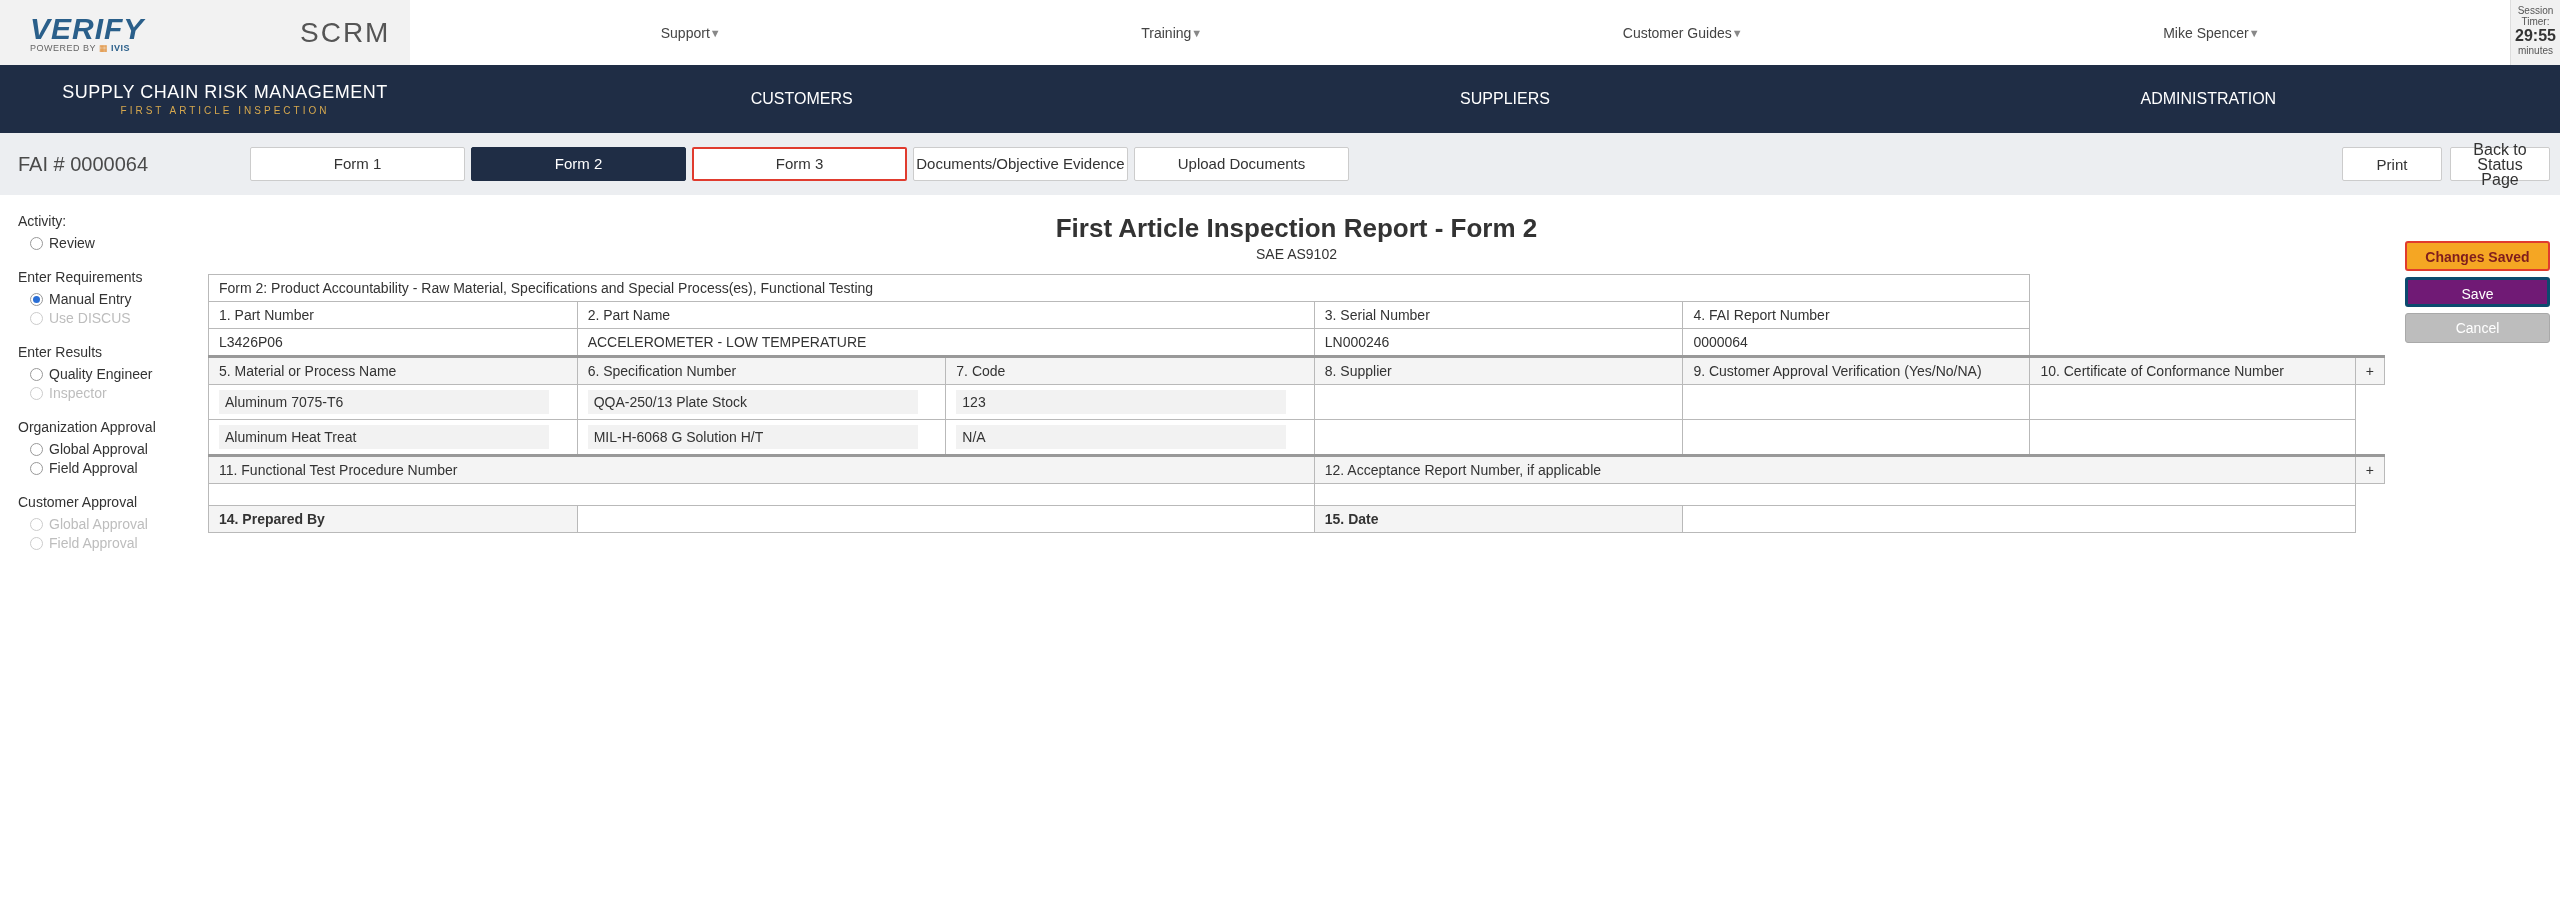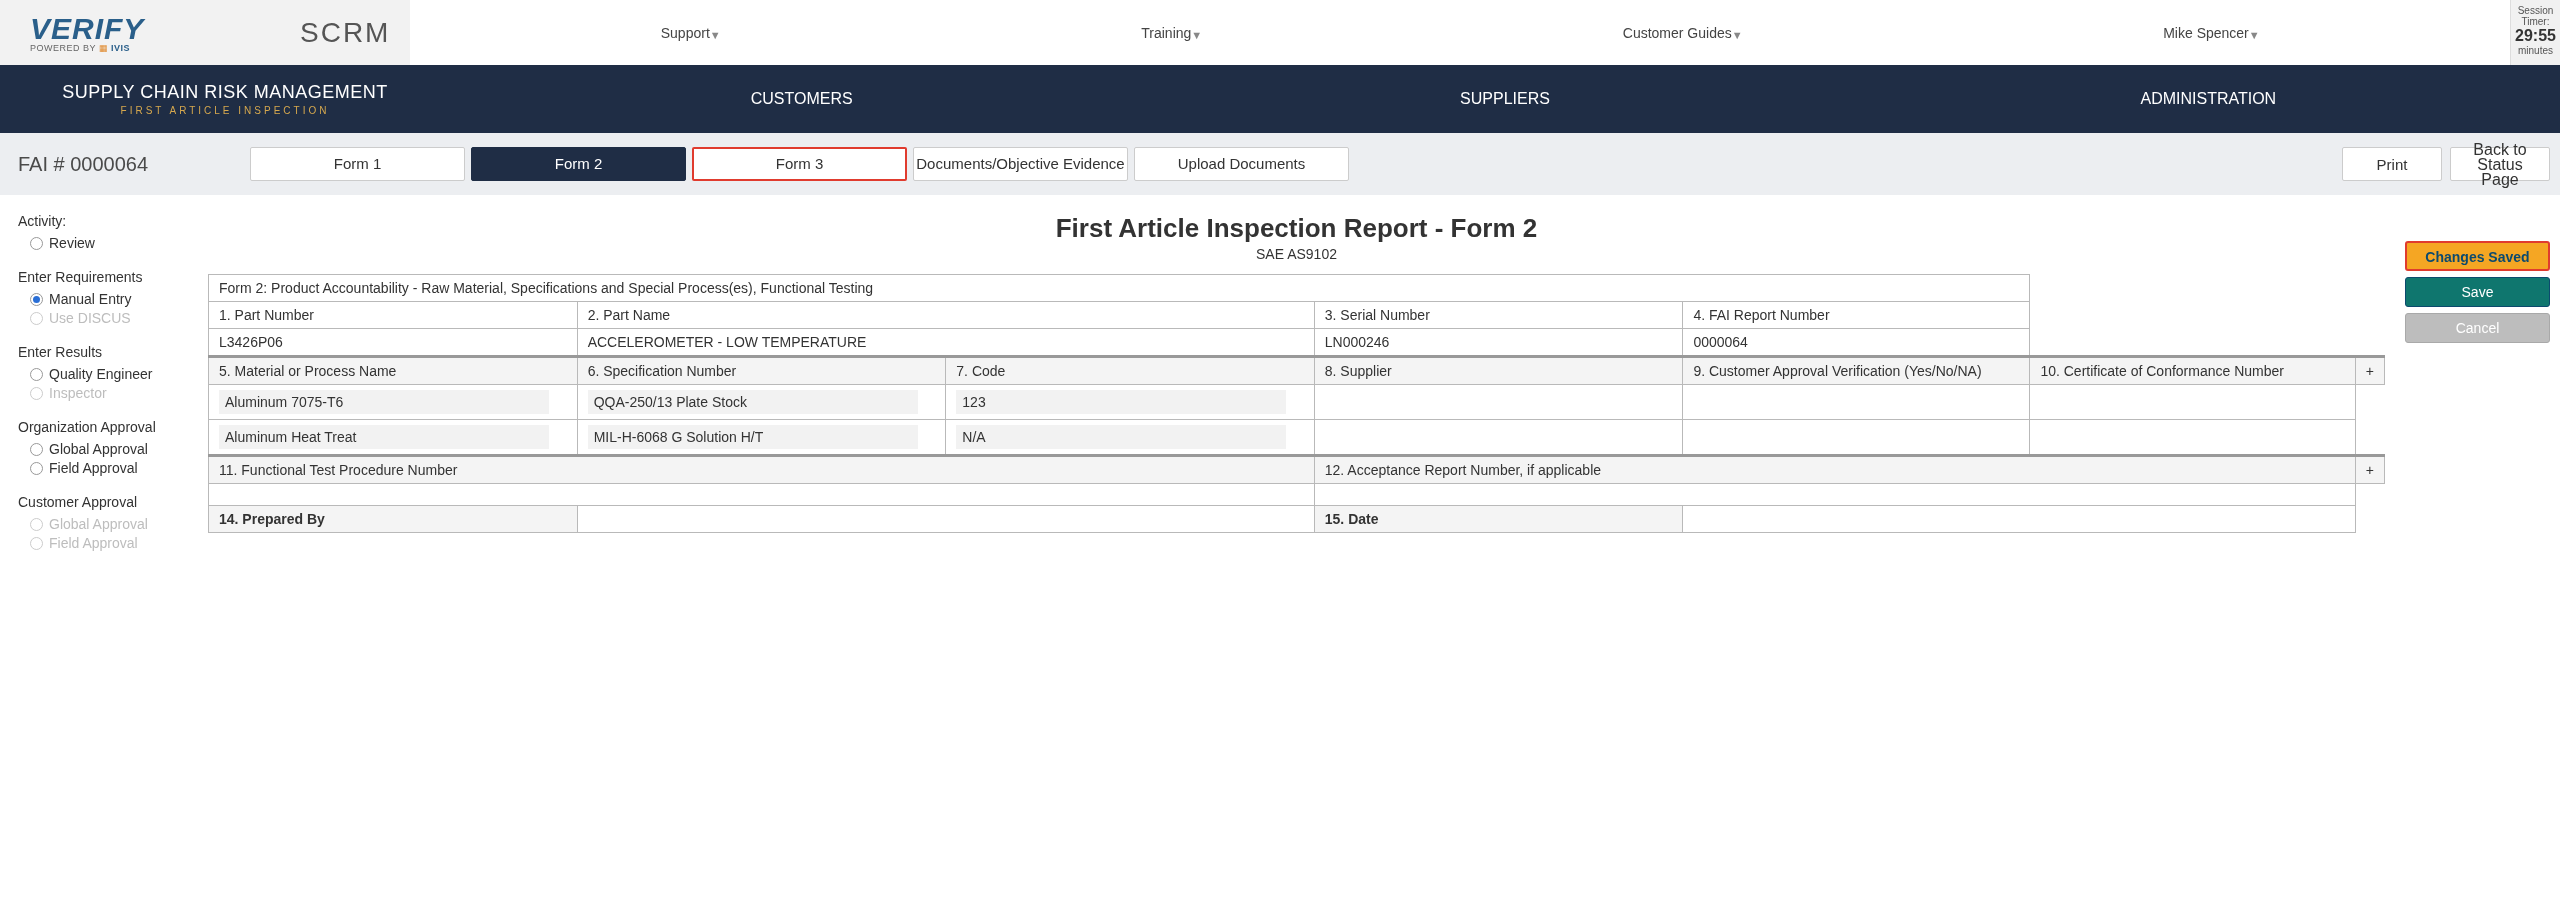"Support" .topnav-item { align-items: flex-end -> center }
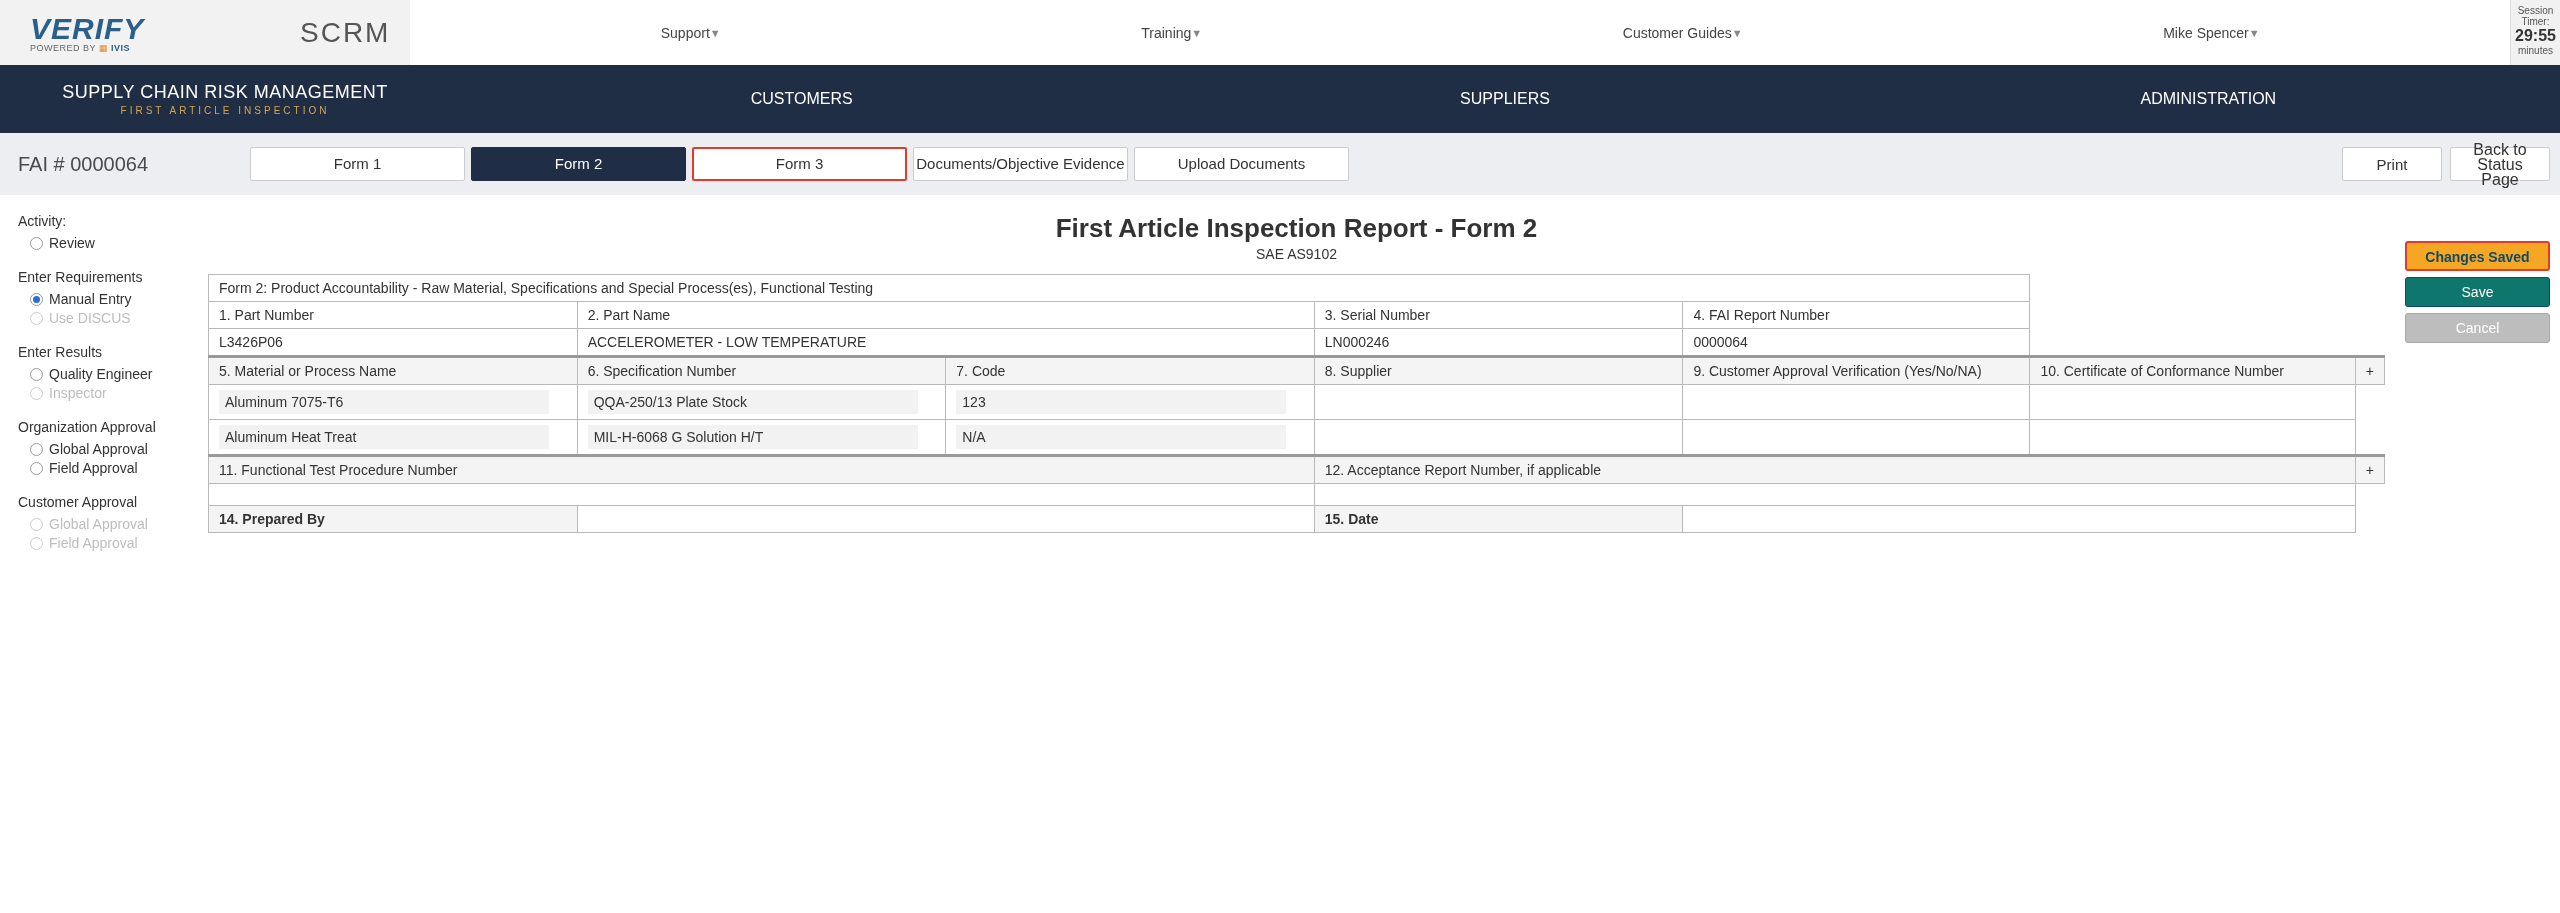"Changes Saved" .act-changes { color: #0c4a6e -> #7f1d1d }
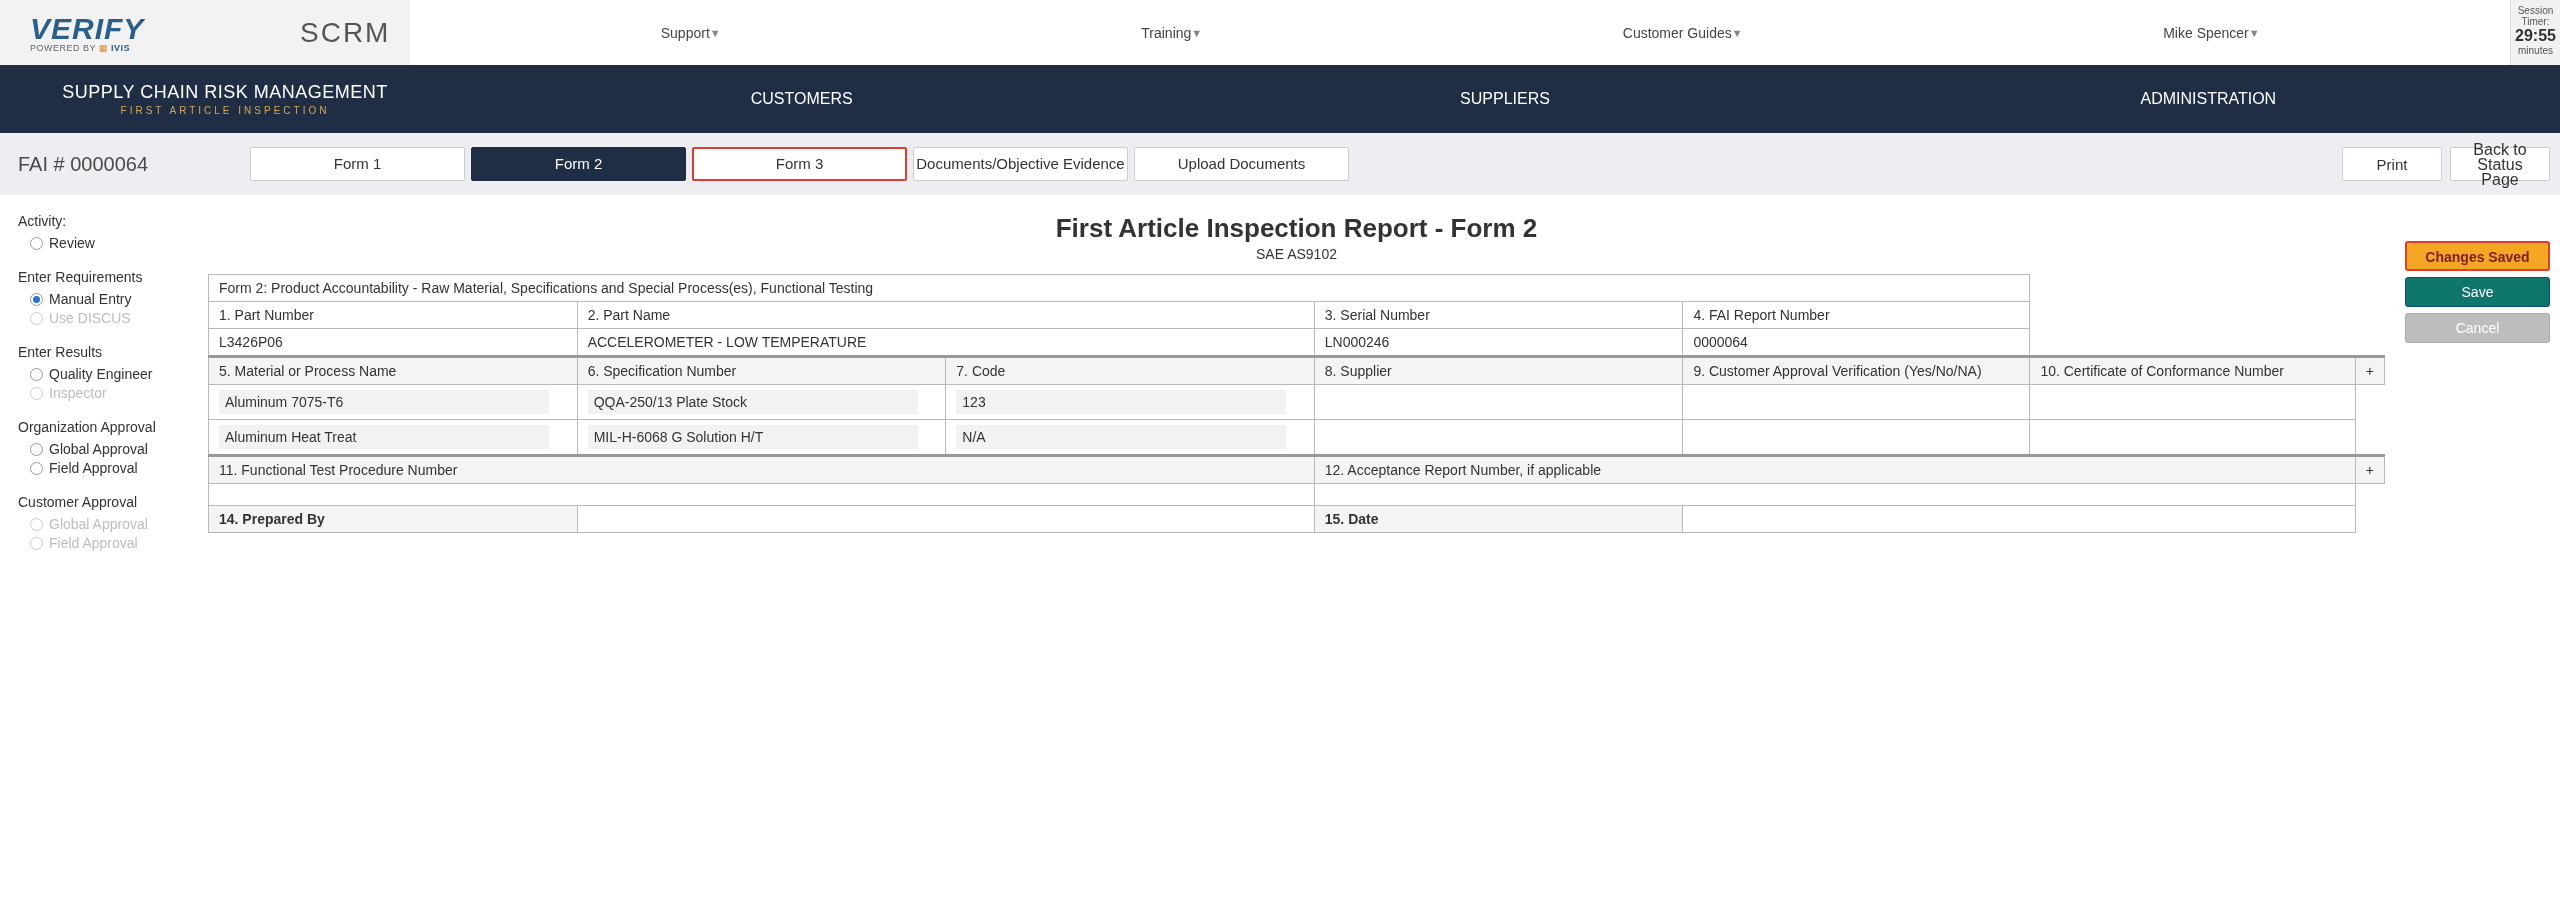"Save" .act-save { background: #0f766e -> #701a75; border: 1px solid #0c4a6e -> 3px solid #0c4a6e }
